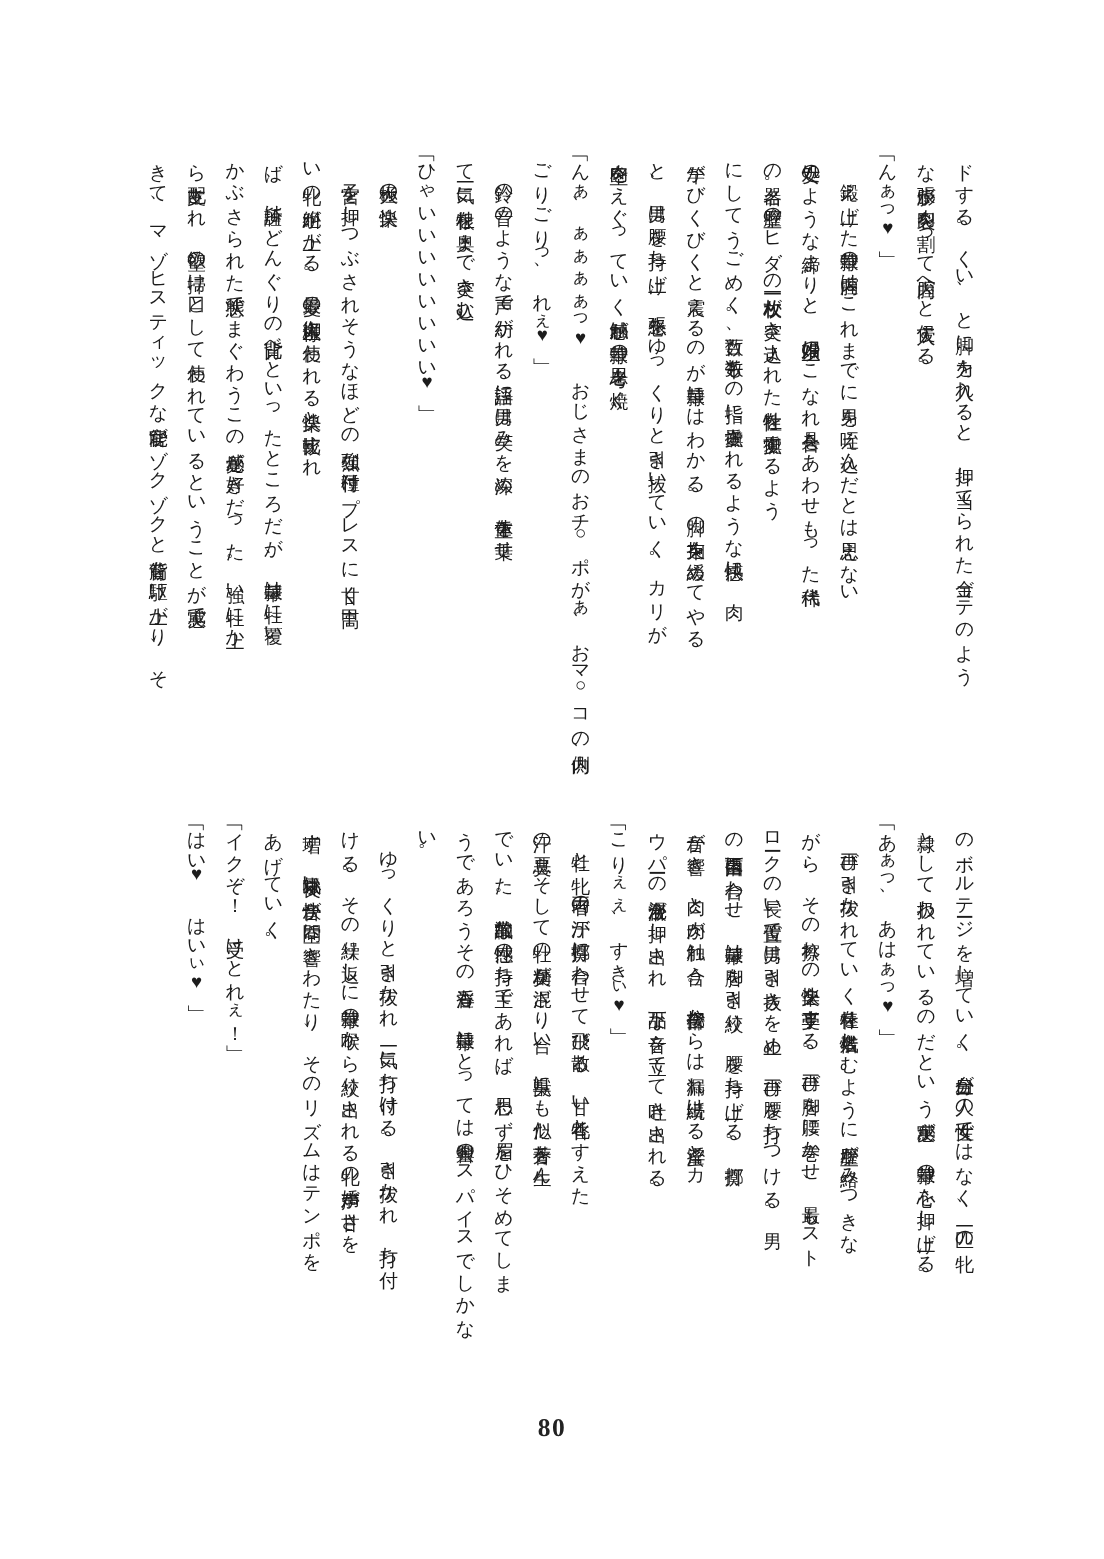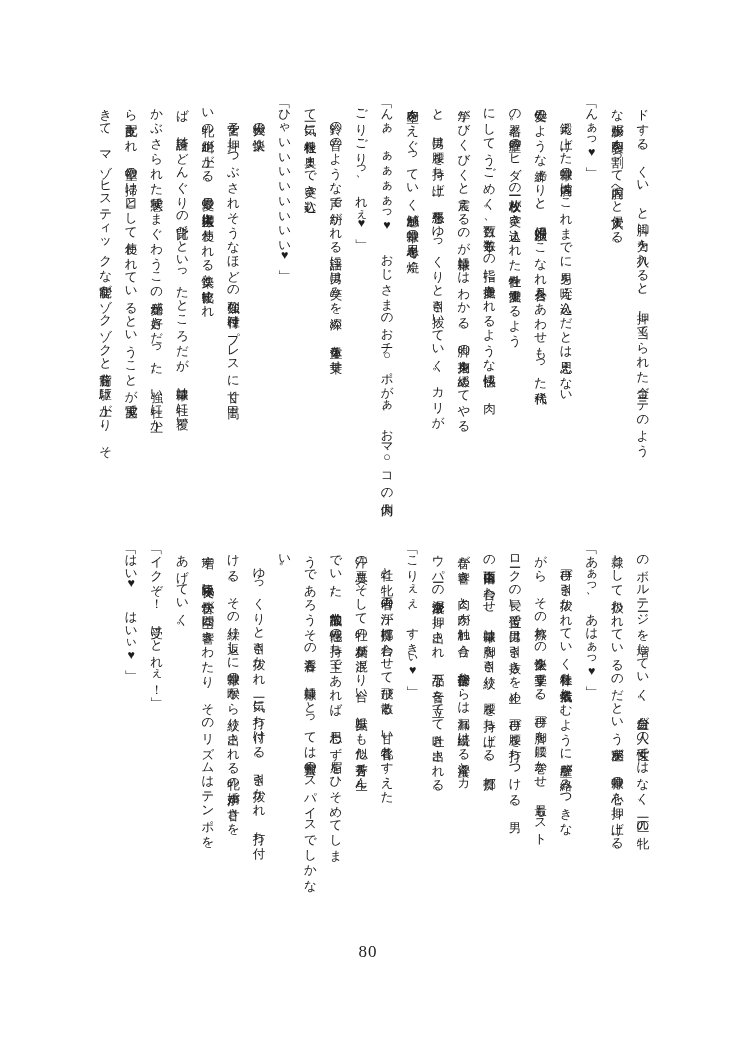"80" .folio { font-weight: none -> bold }
